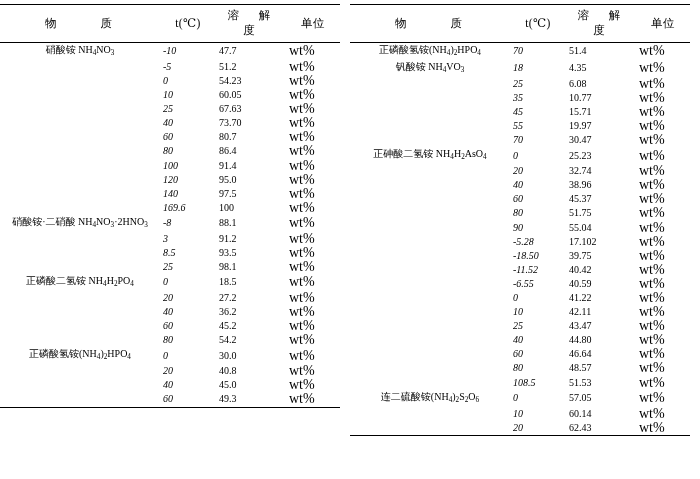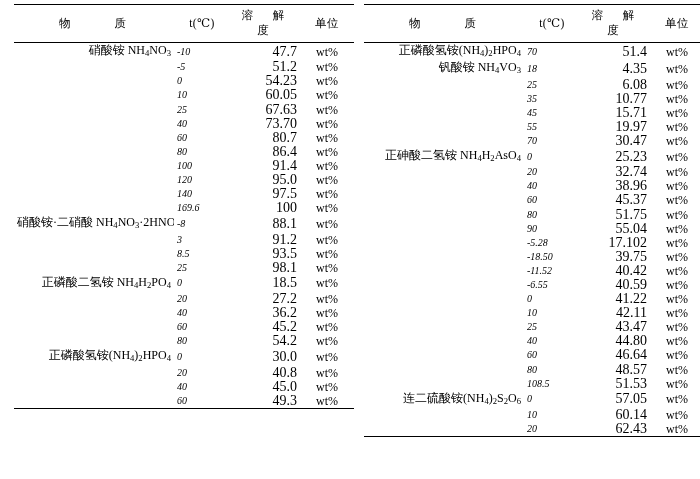"物 质" .page { padding: 4px 6px 0 14px -> 4px 6px 0 0 }
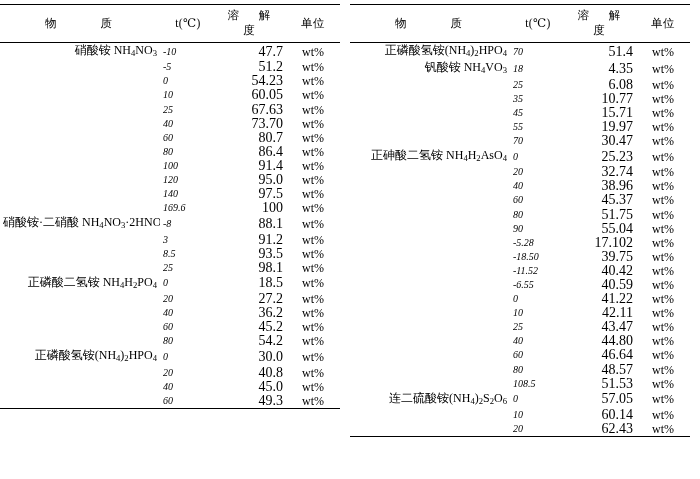"硝酸铵 NH4NO3" td.sub { font-size: 12px -> 10px; text-align: right -> center }
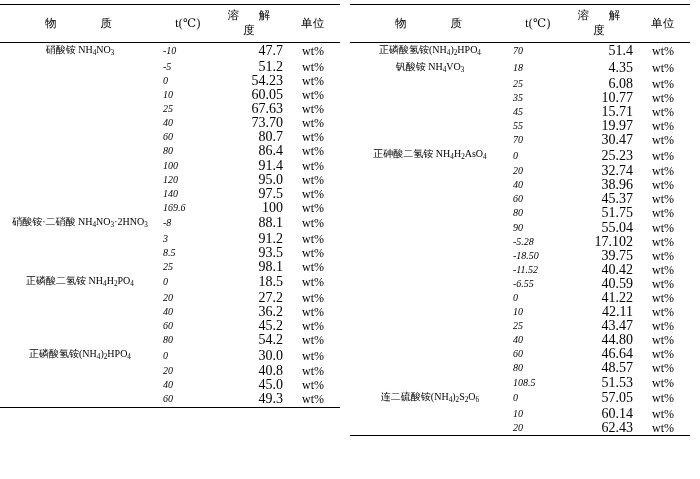"47.7" td.ss { font-size: 14px -> 10px; text-align: right -> left }
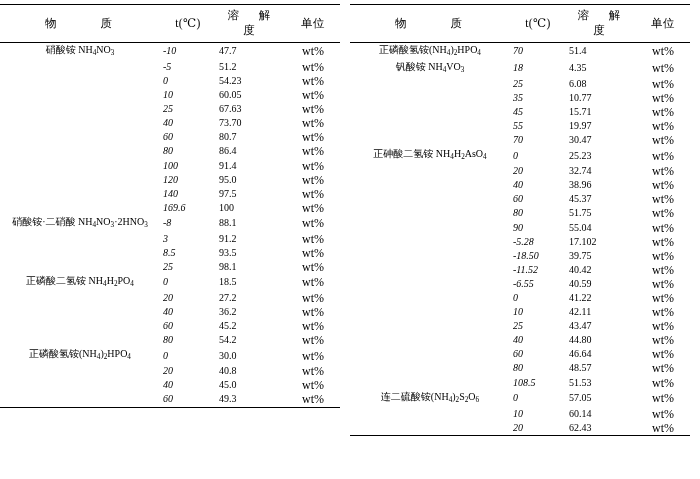"wt%" td.uu { font-size: 12px -> 14px; text-align: center -> none }
